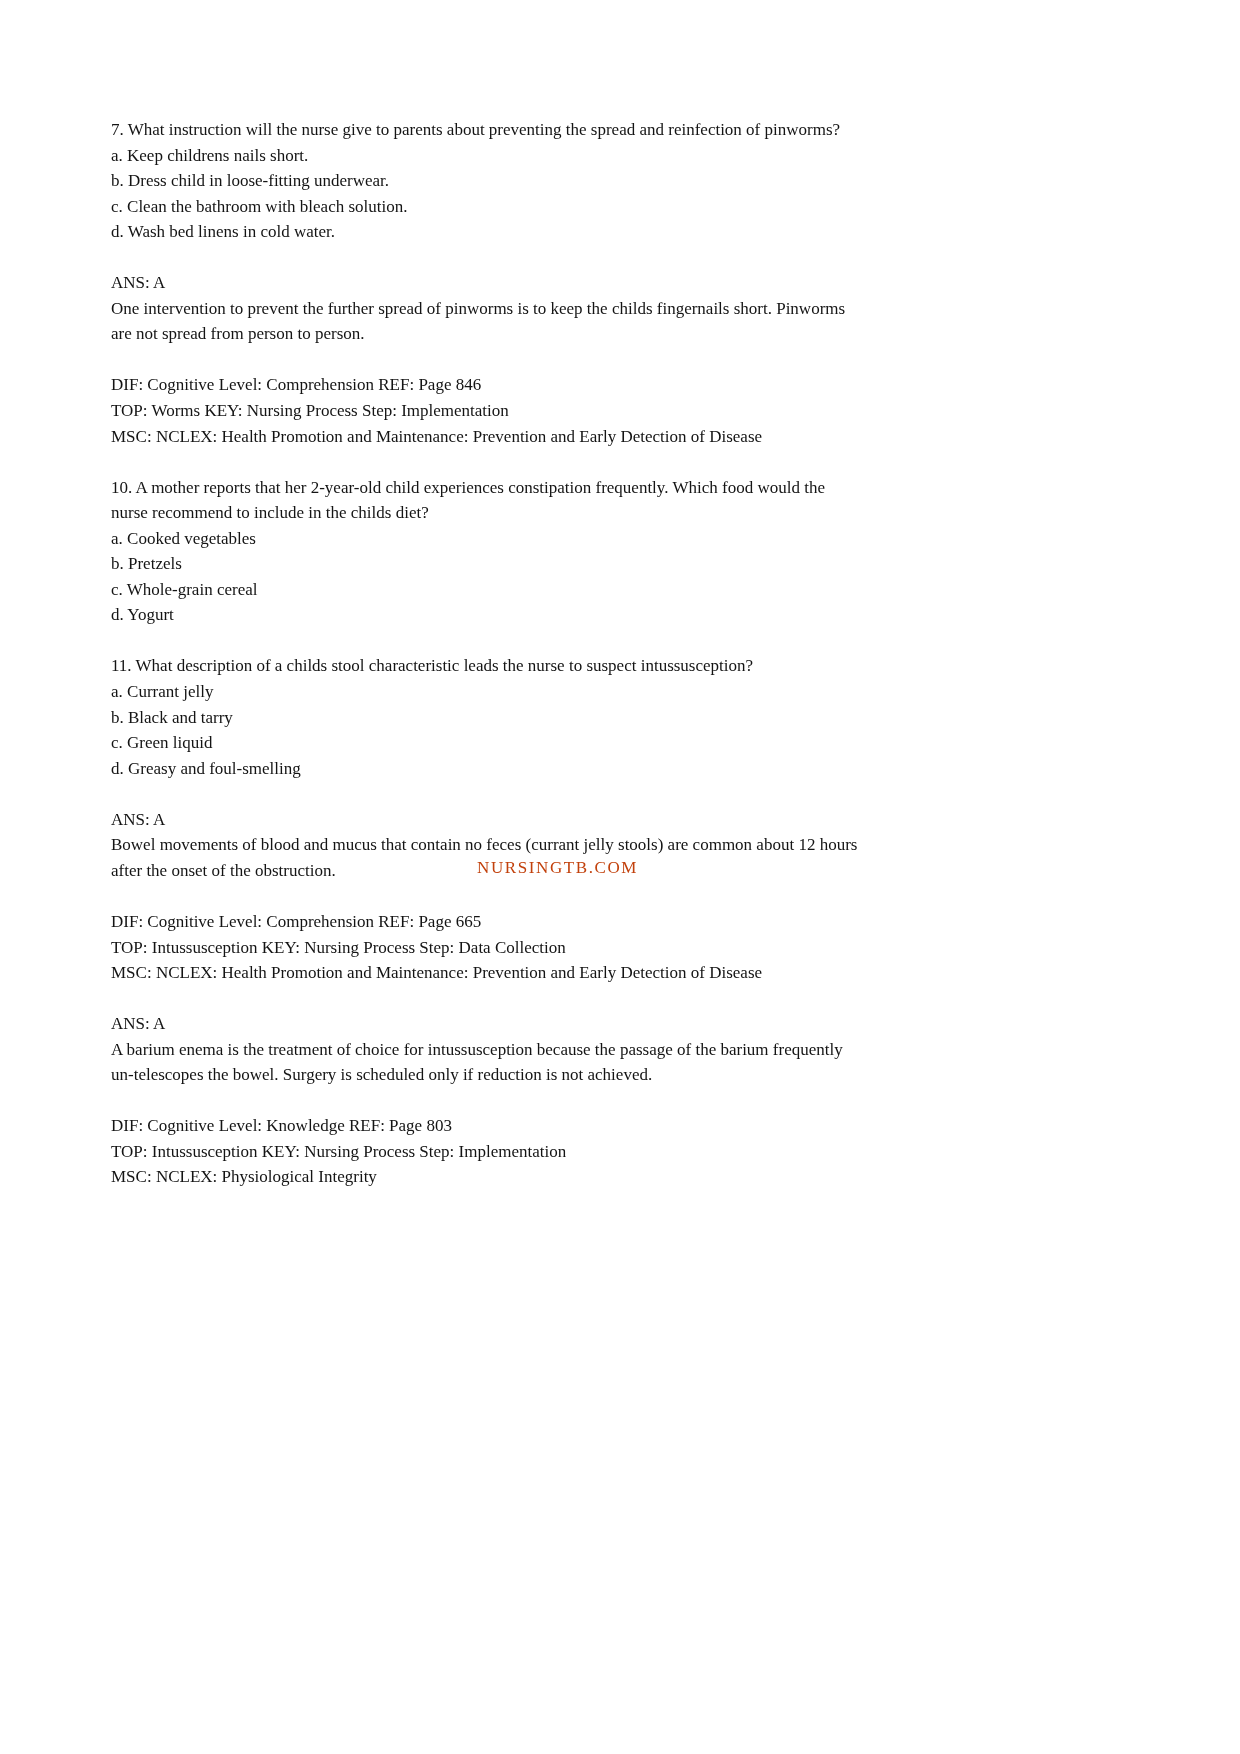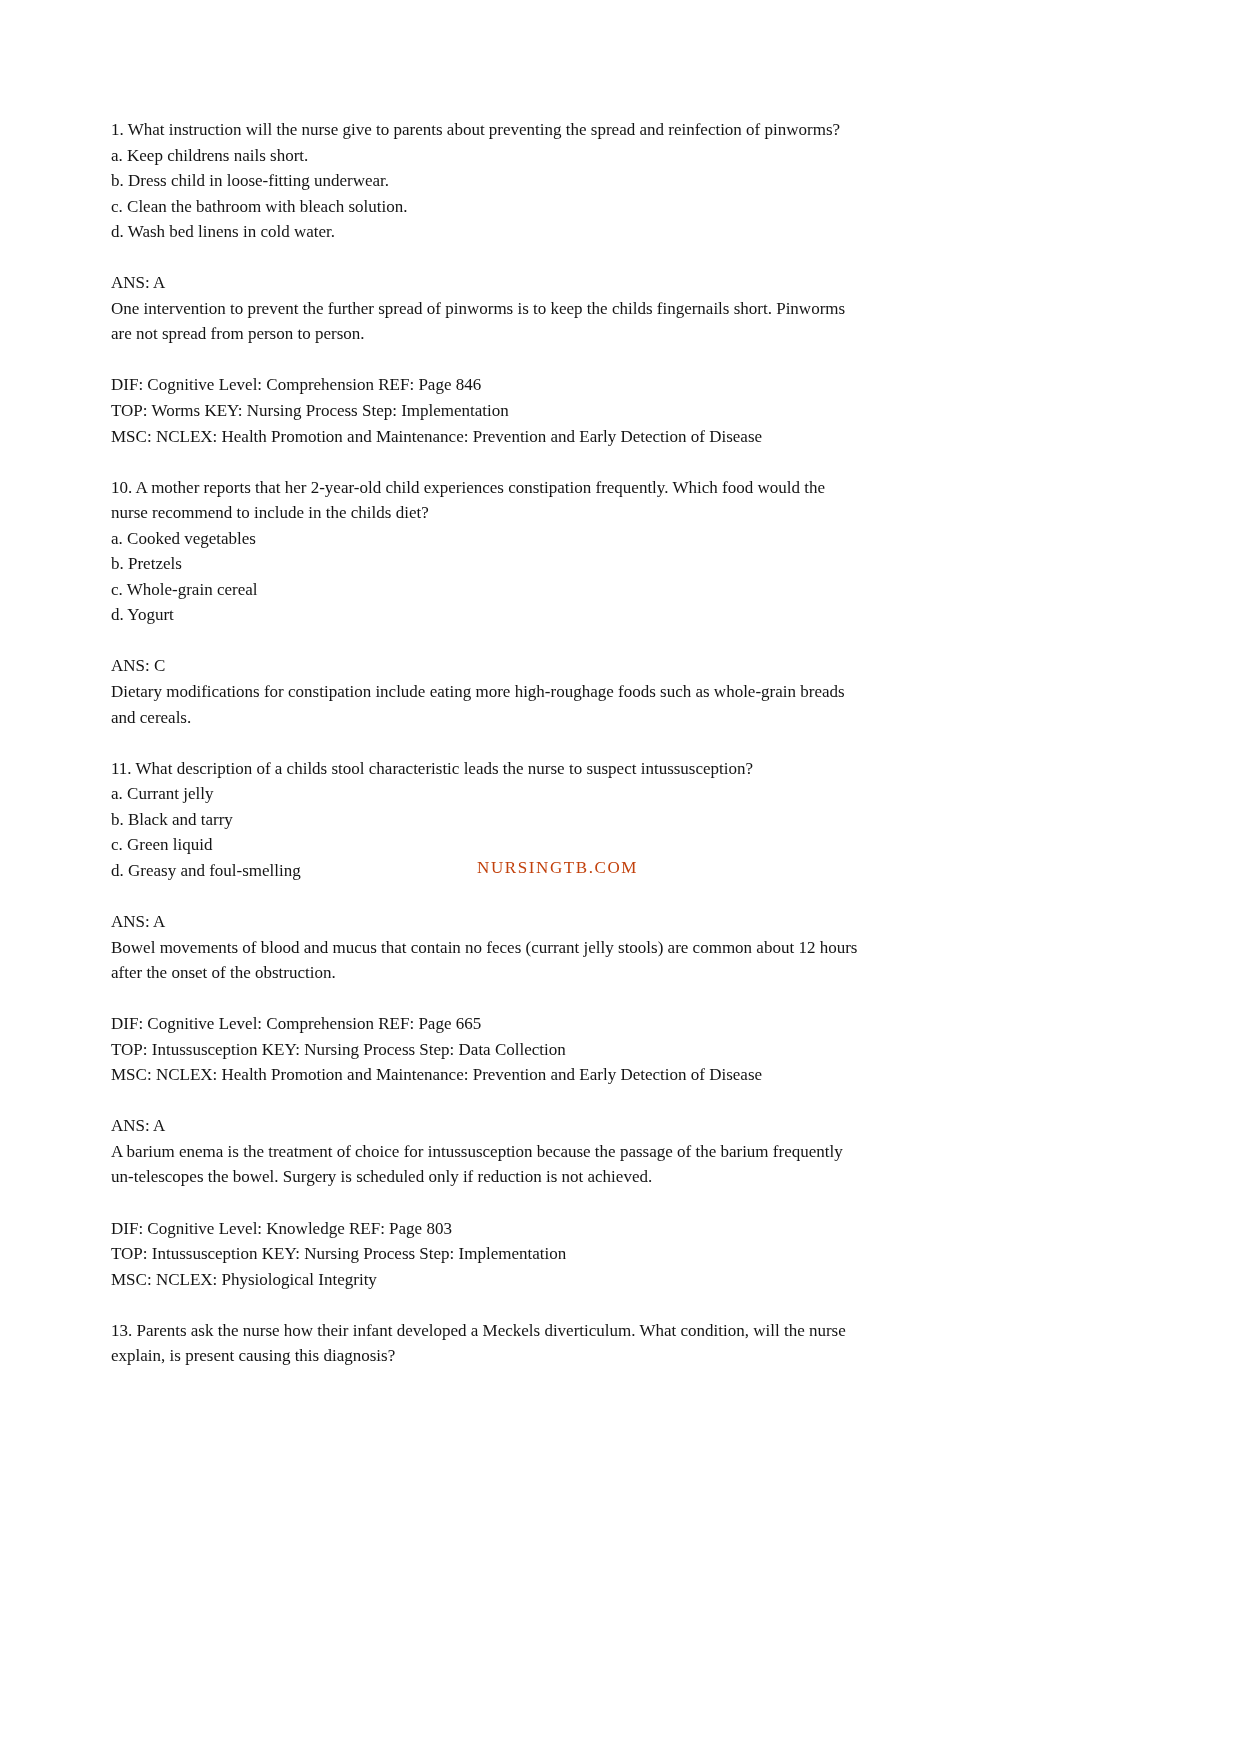"1. What instruction will the" div.block { text: 1 -> 7 }
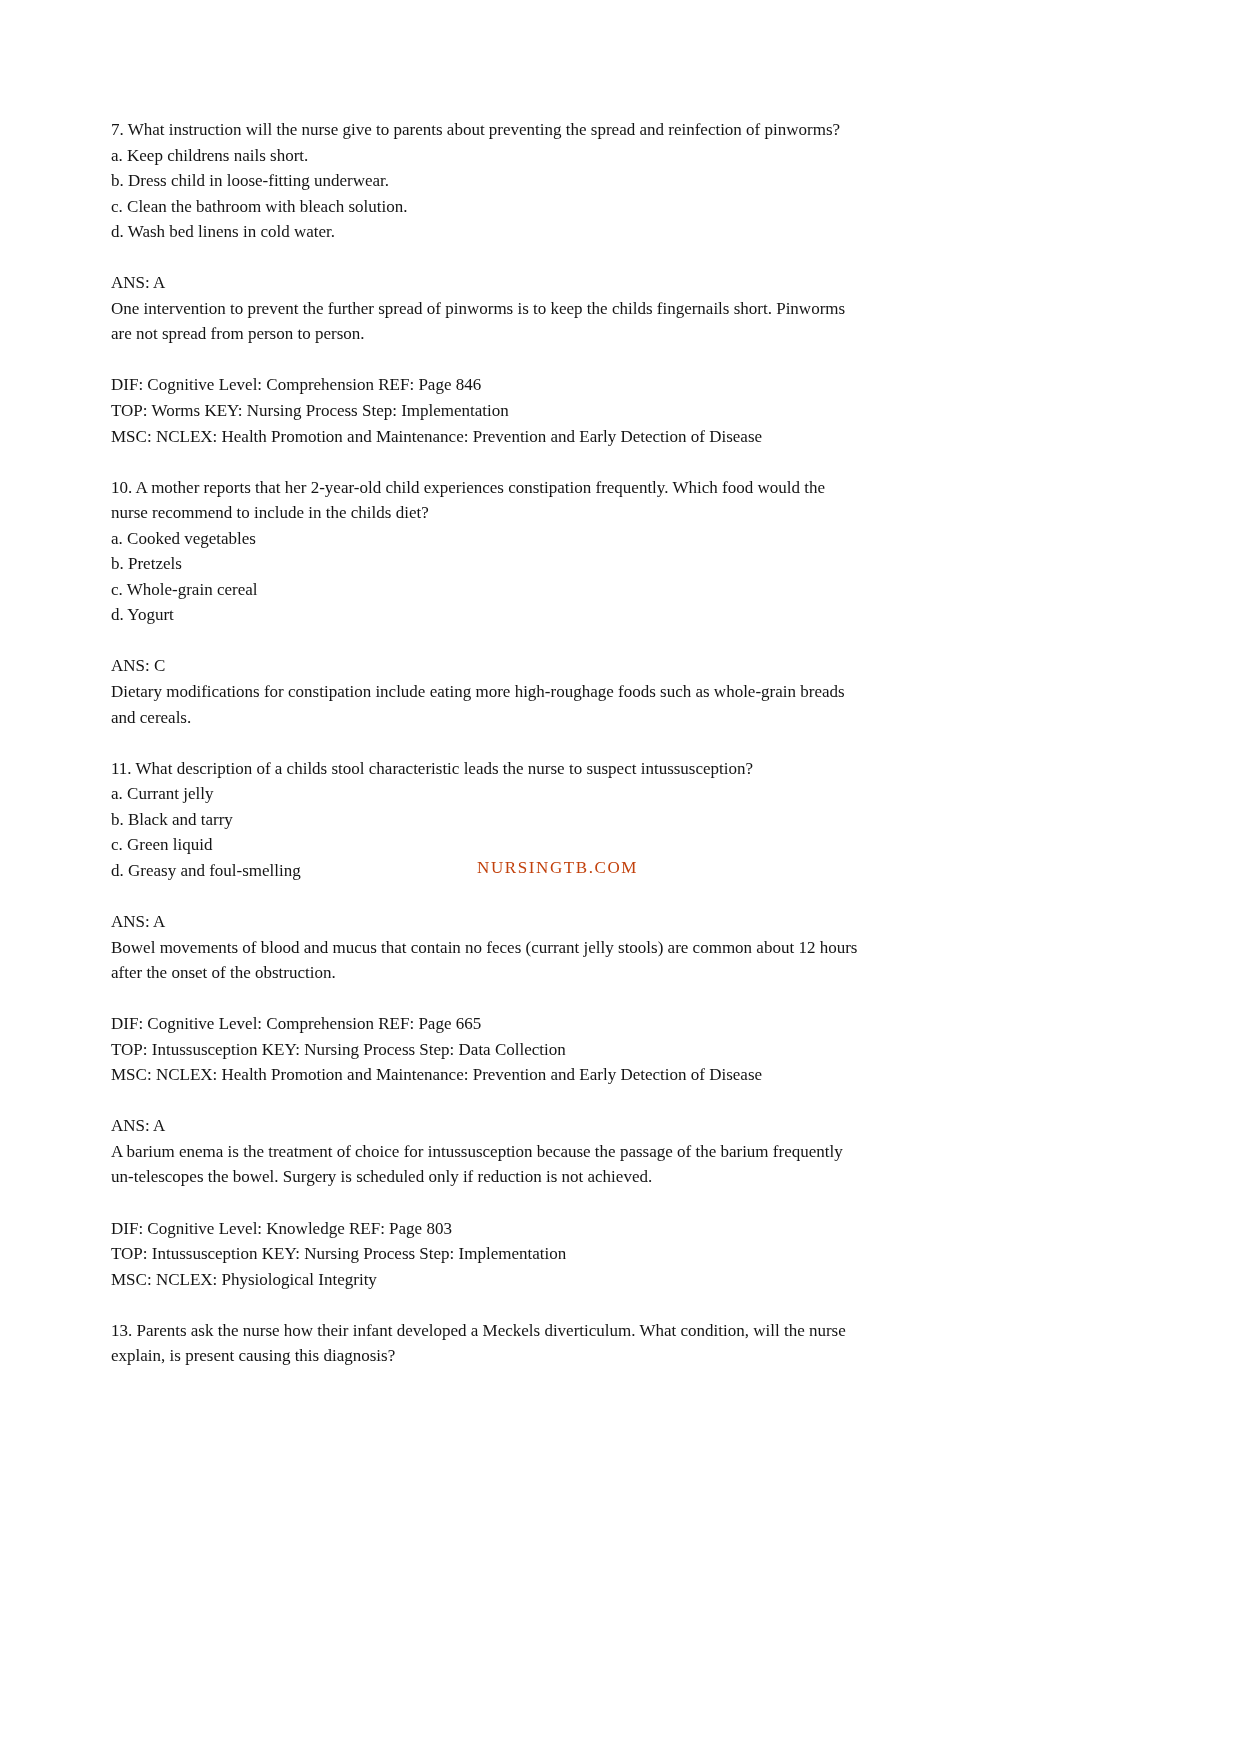"ANS: C" div.block { html: <div>ANS: C Dietary modifications for constipation include eating more high-roughage foods such as whole-grain breads and cereals.</div> -> none }
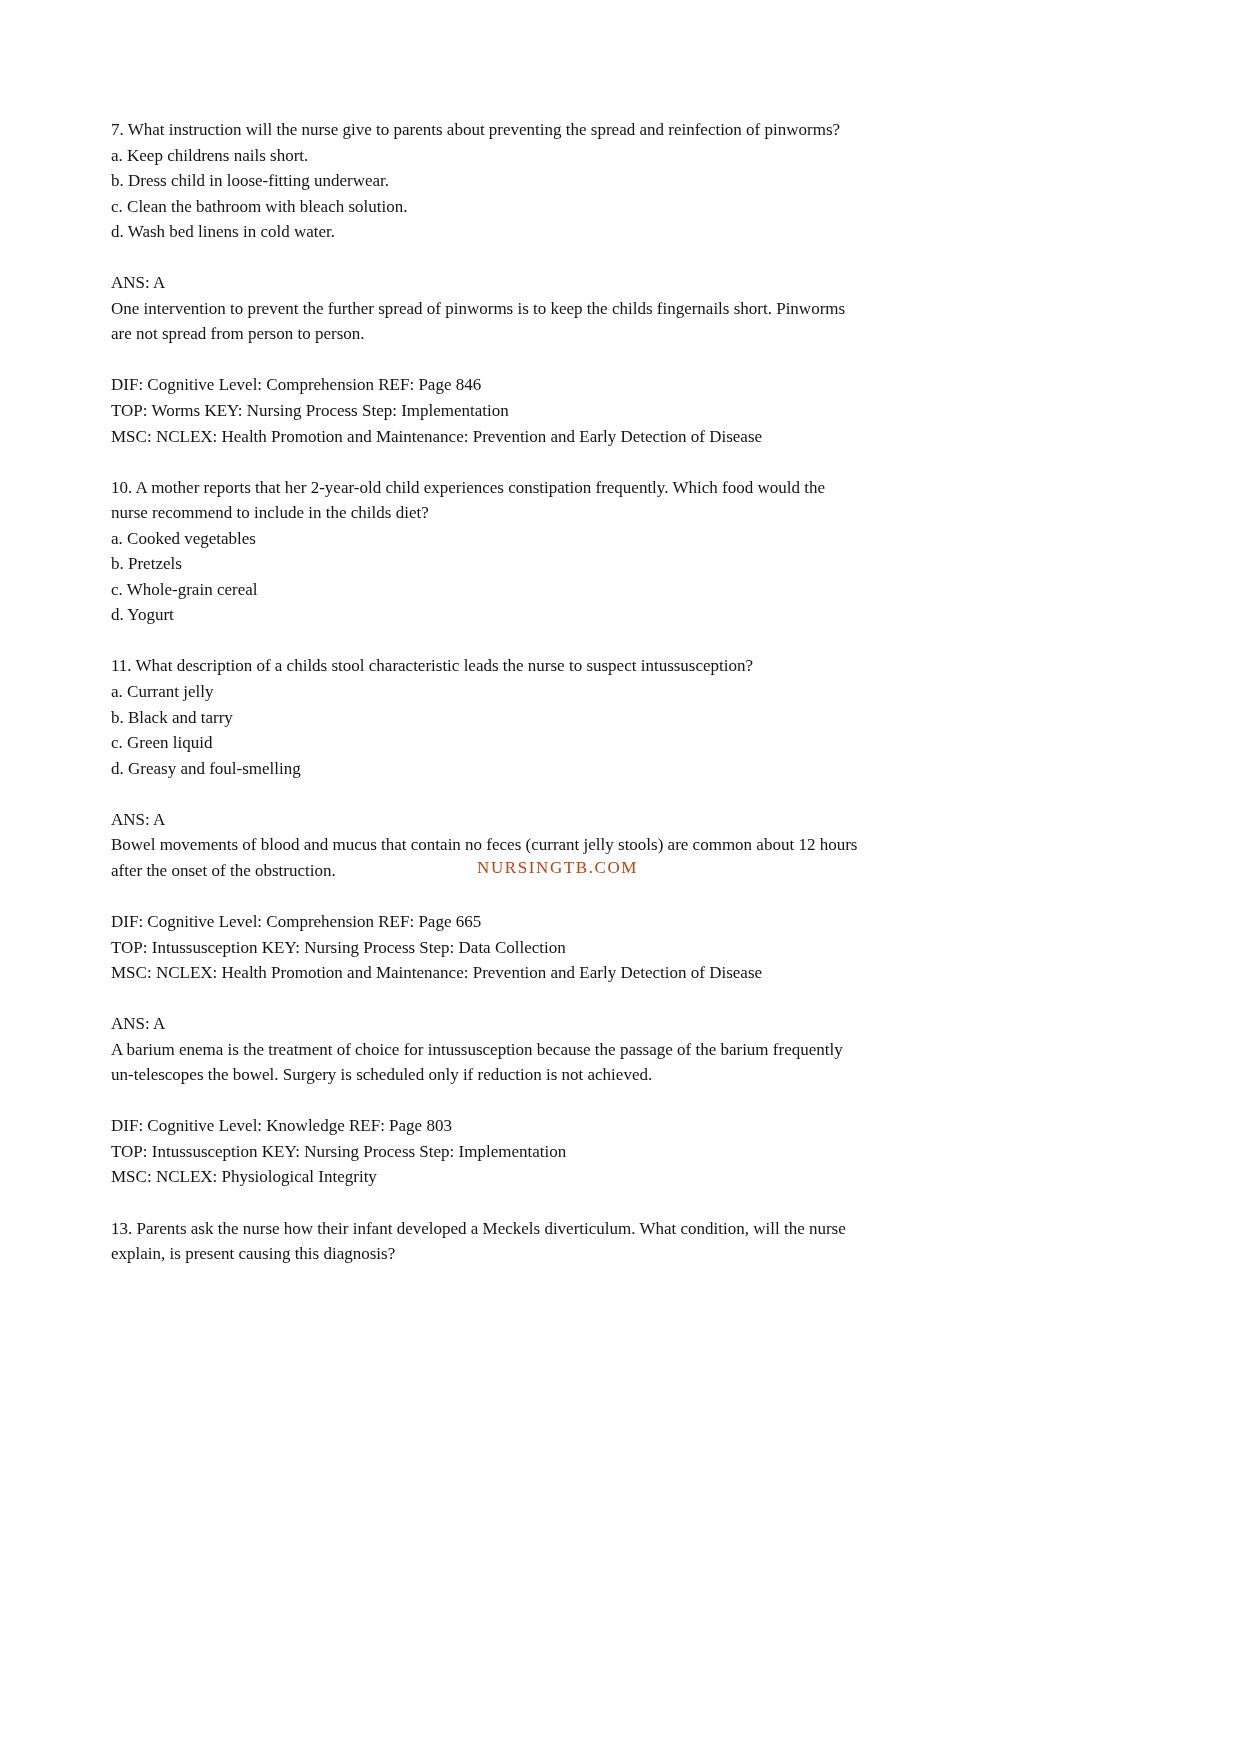"13. Parents ask the nurse" section.question-section { html: <section> <div>13. Parents ask the nurse how their infant developed a Meckels diverticulum. What condition, will the nurse explain, is present causing this diagnosis?</div> </section> -> none }
